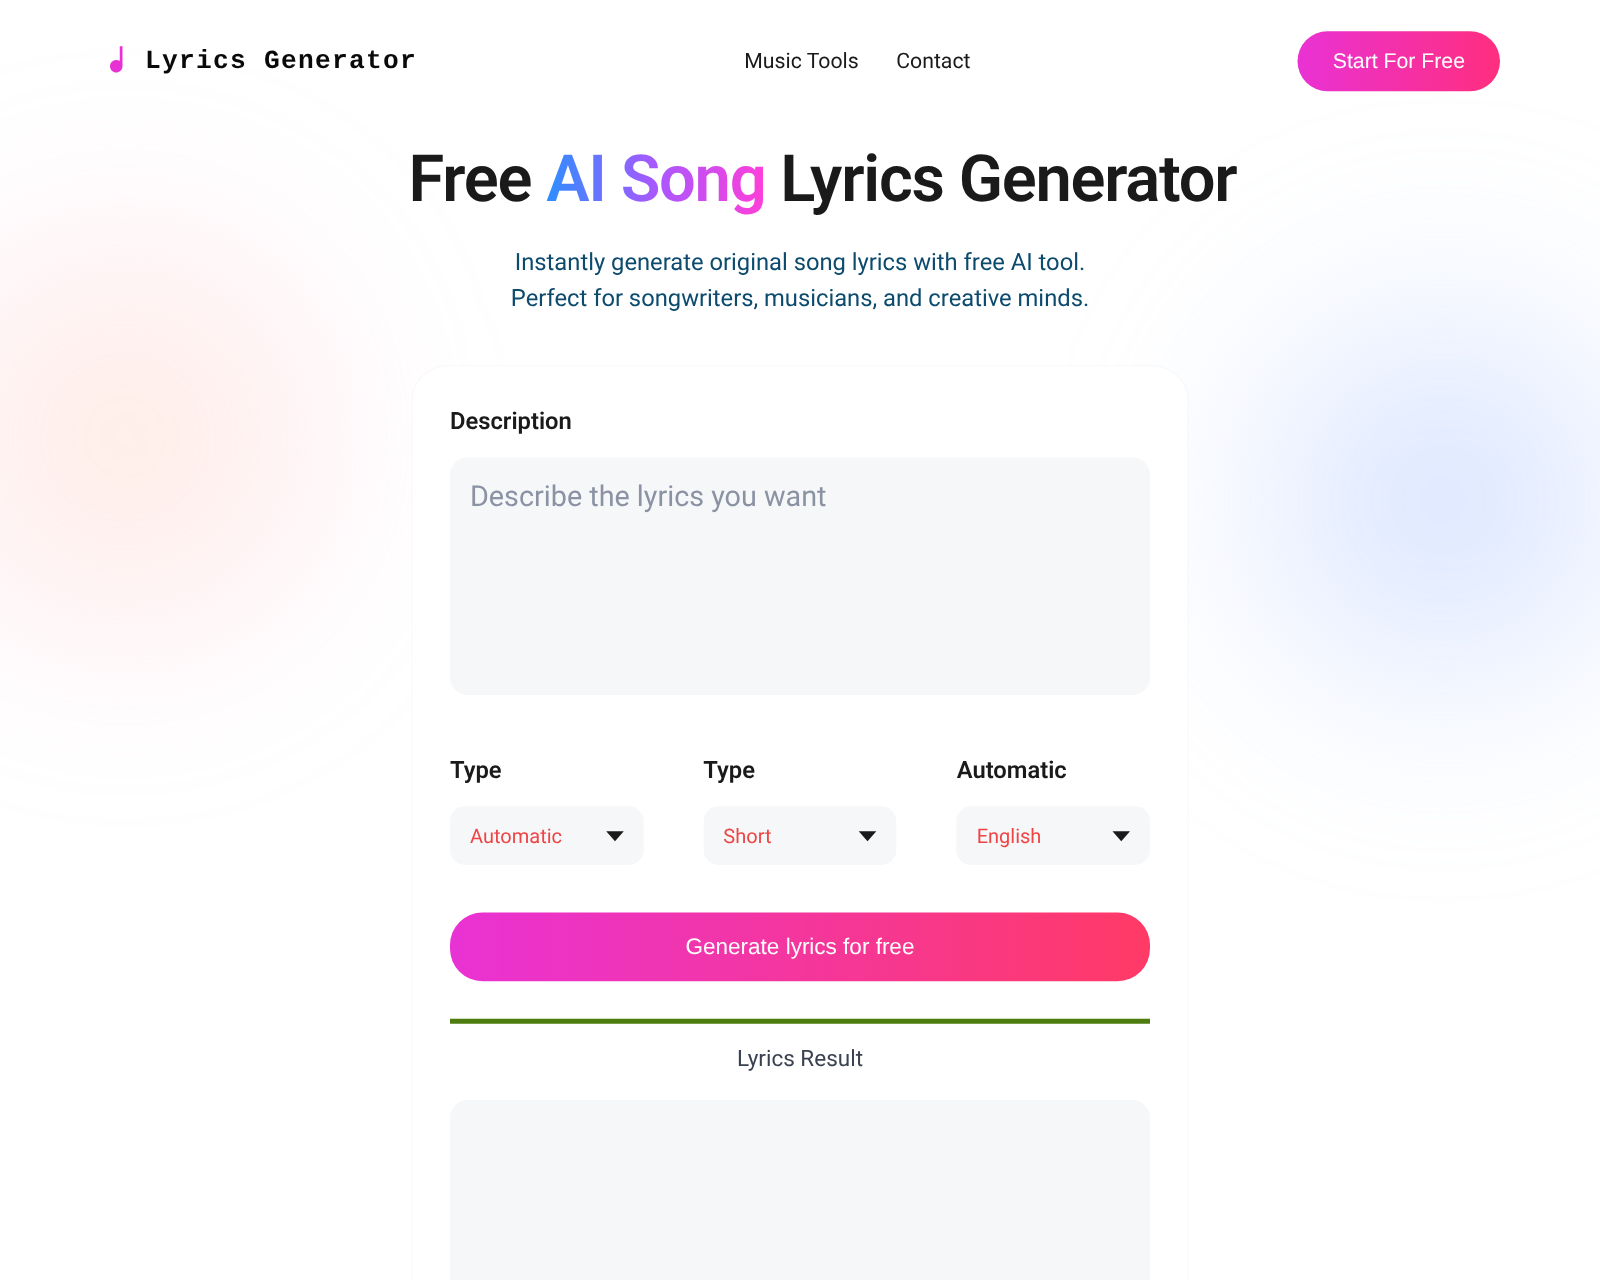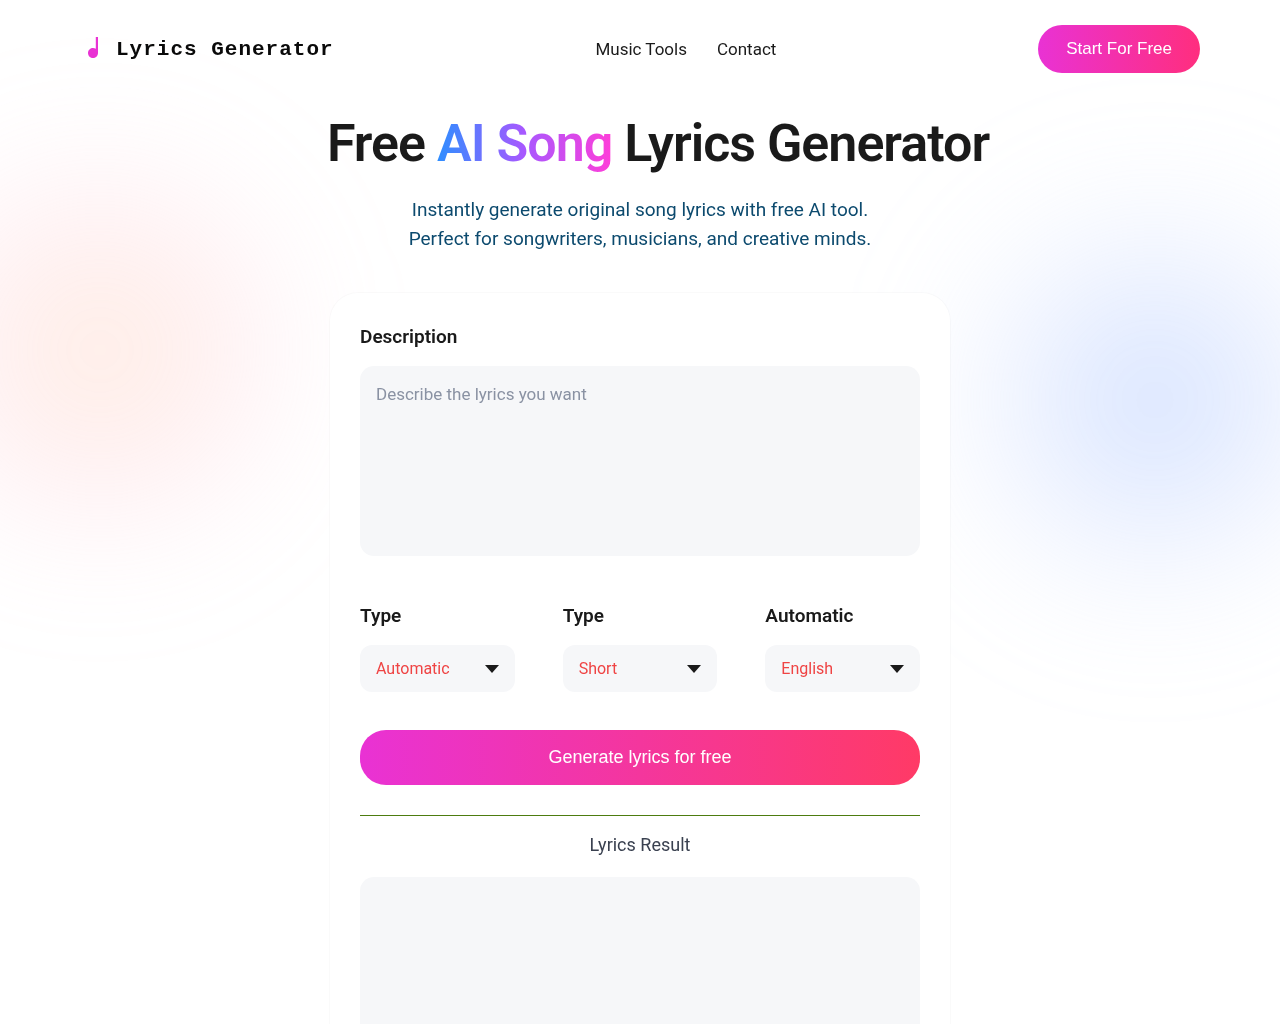"Describe the lyrics you want" .description-box { font-size: 17px -> 23px }
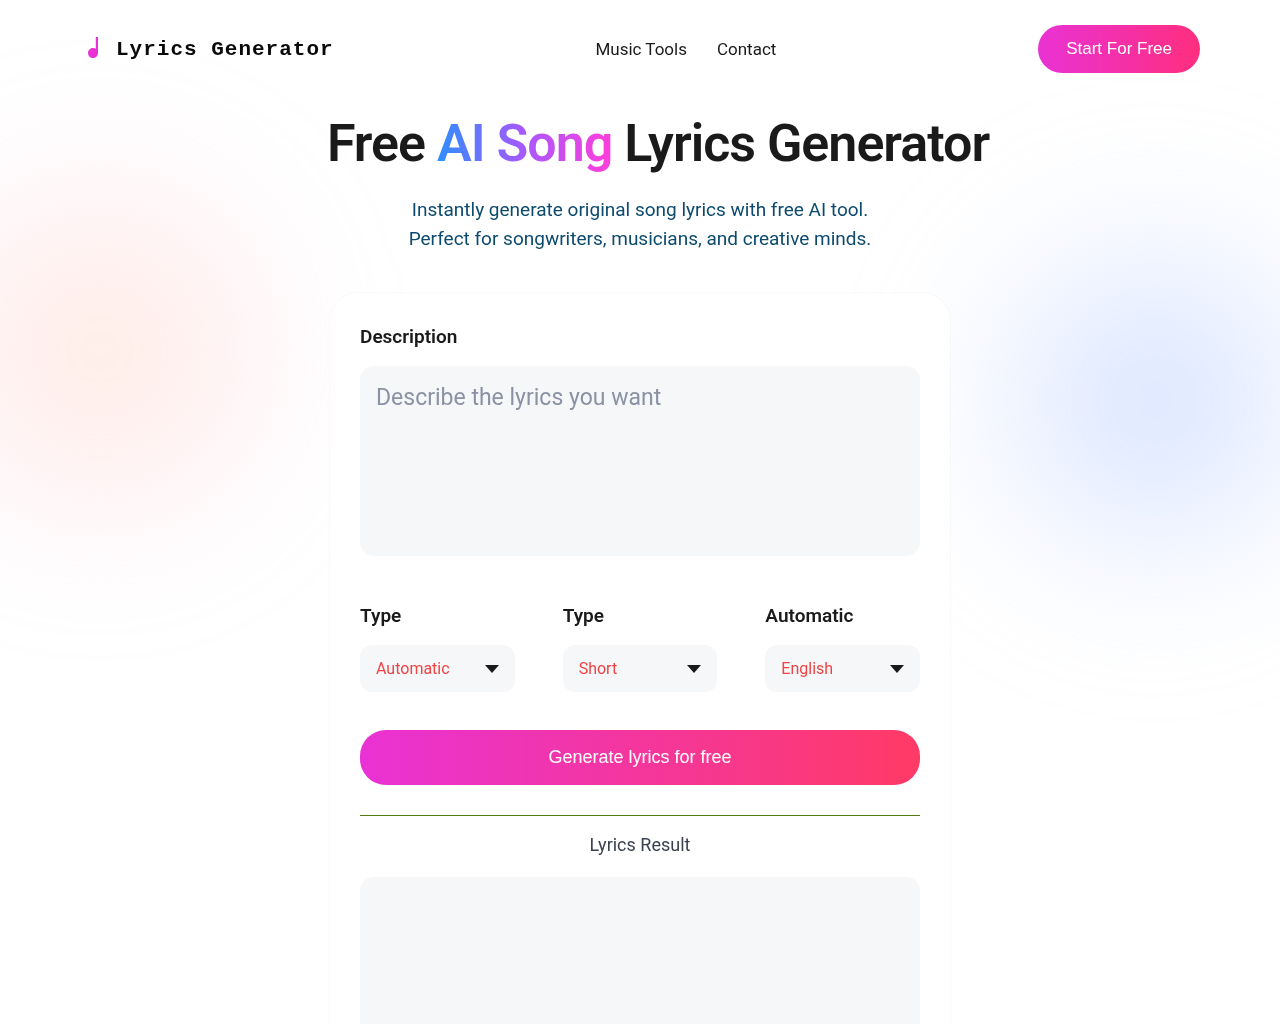"Lyrics Result" .divider { border-top: 1px solid #4d7c0f -> 4px solid #4d7c0f }
